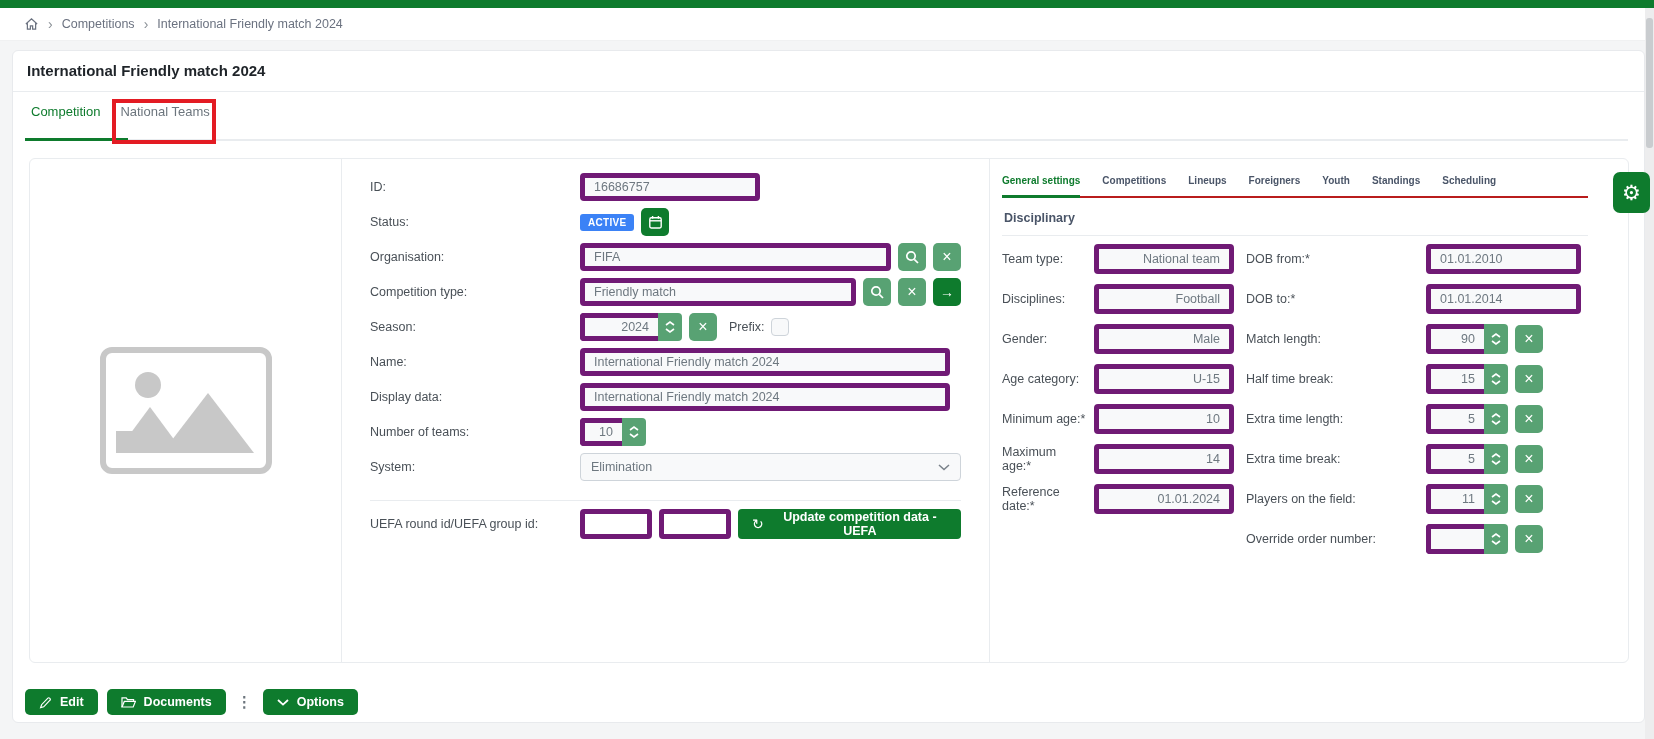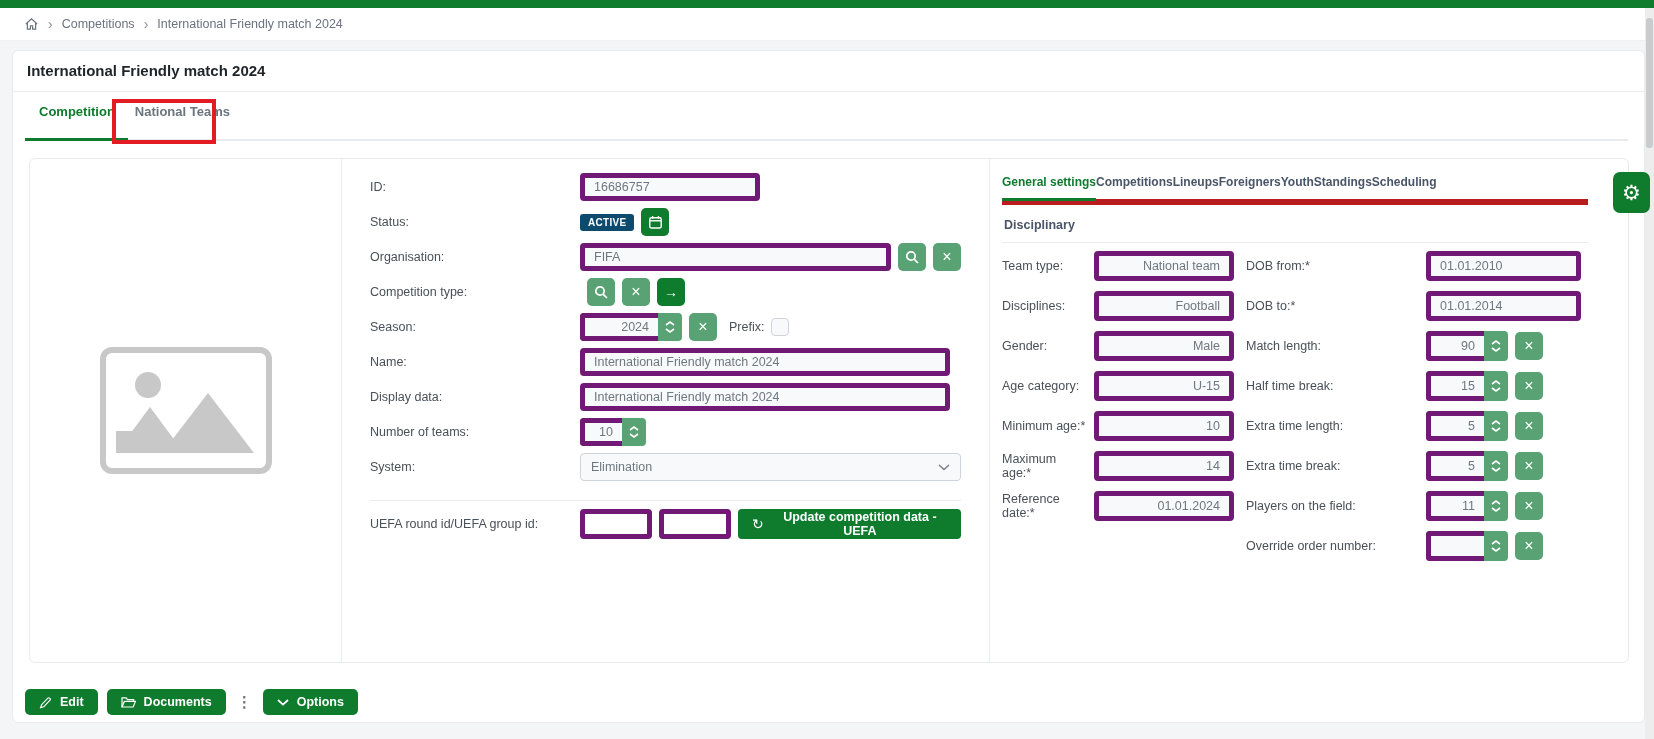"Competition" .tabs { font-weight: 700 -> 400; left: 24px -> 16px }
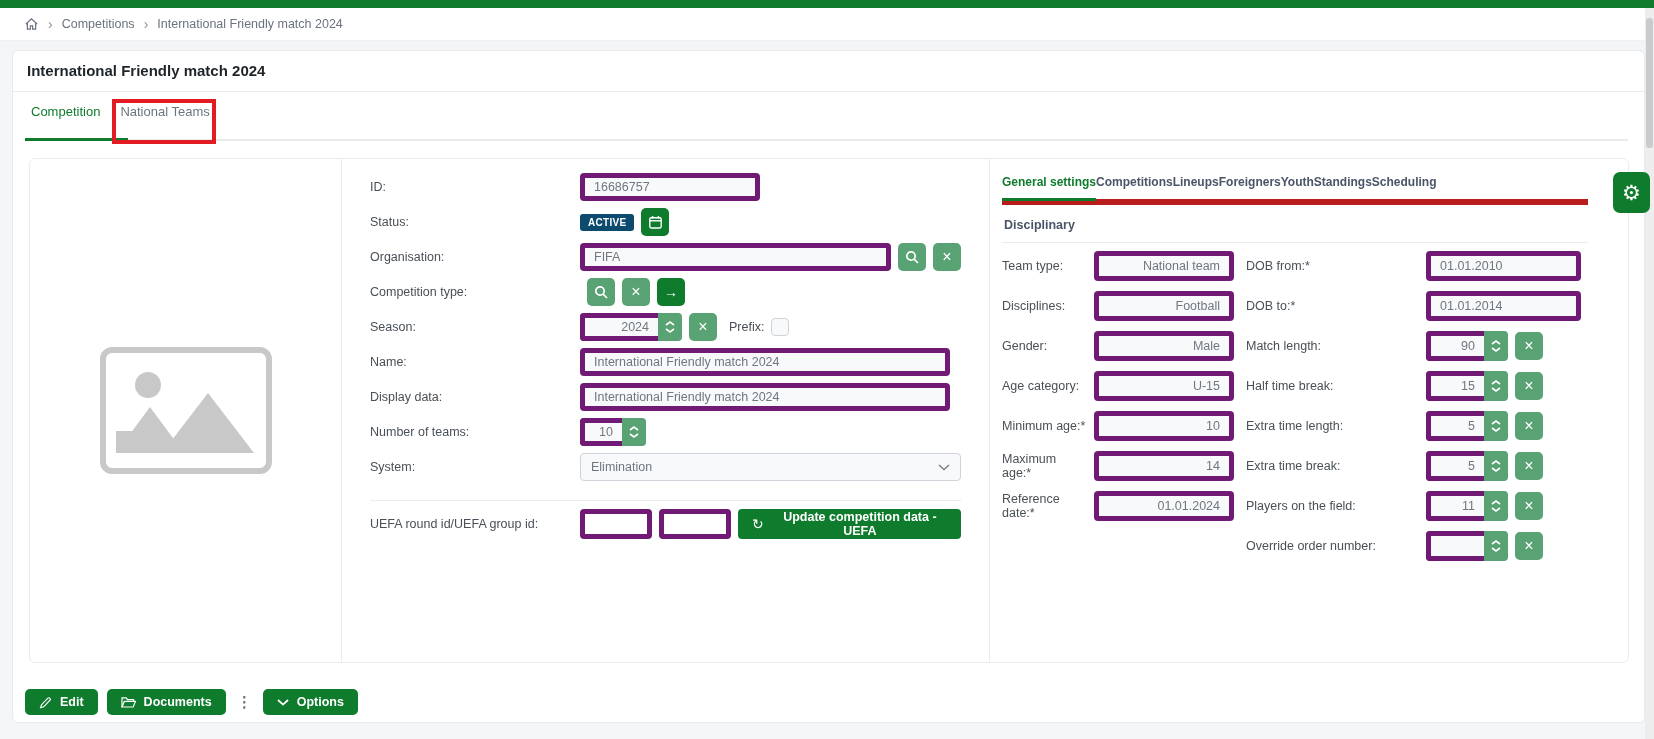"General settings" .settings-tabs { border-bottom: 6px solid #b91c1c -> 2px solid #b91c1c; font-size: 12px -> 10px; gap: 0 -> 22px }
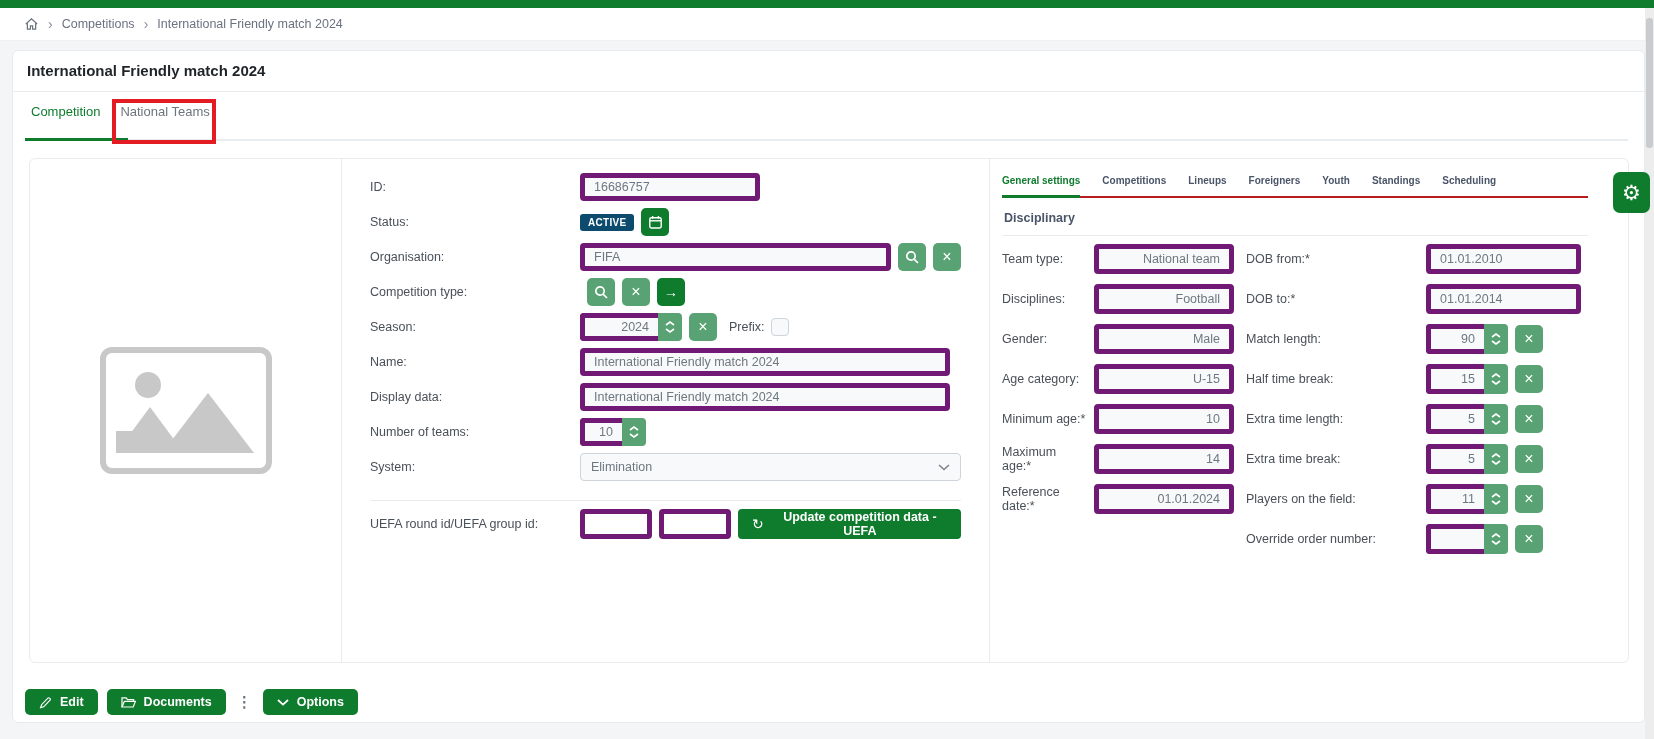"ACTIVE" .badge { background: #0c4a6e -> #3b82f6 }
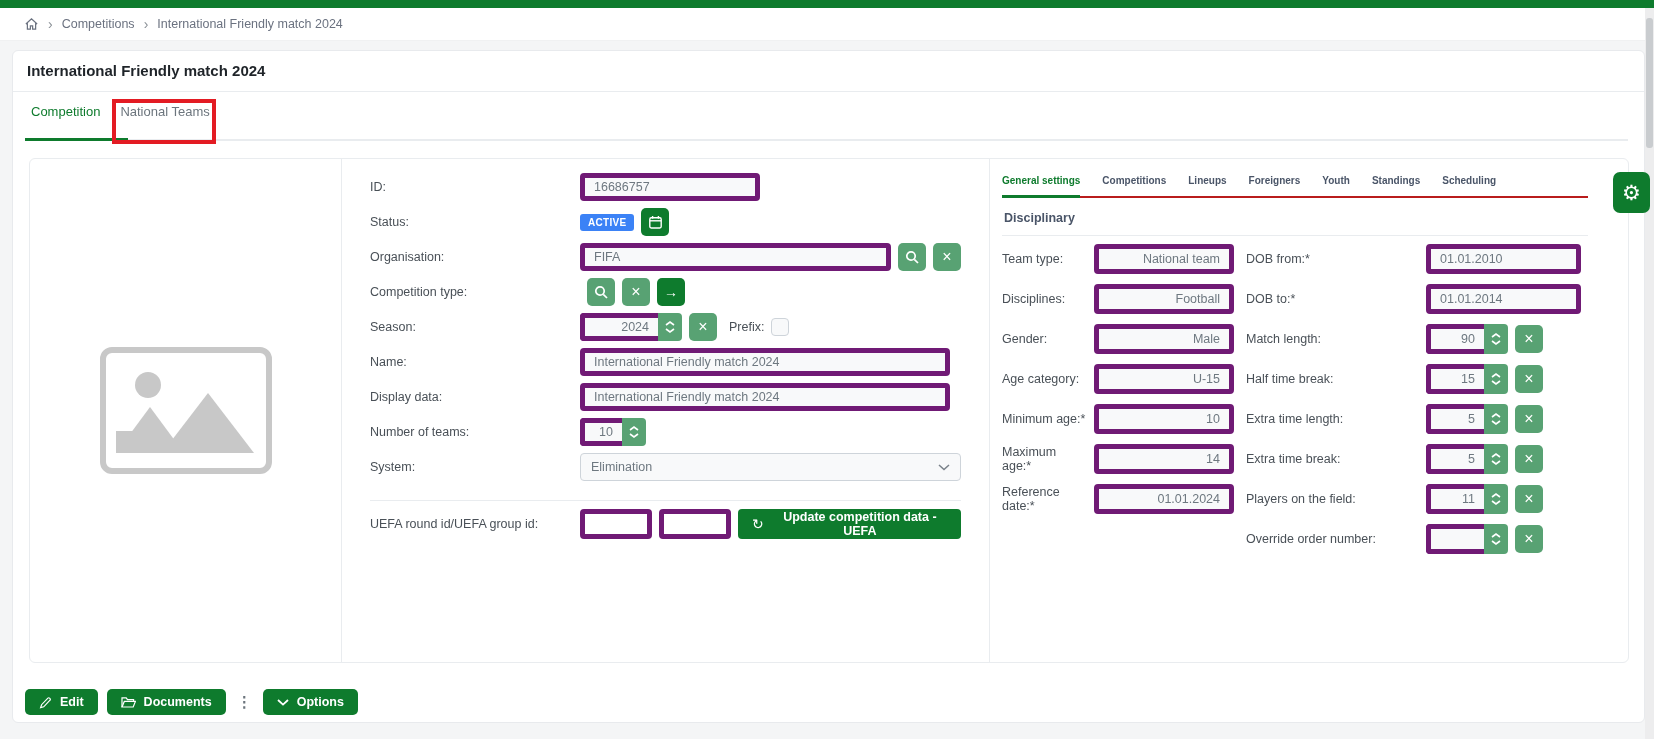"Friendly match" input.inp { html: none -> <input> }
